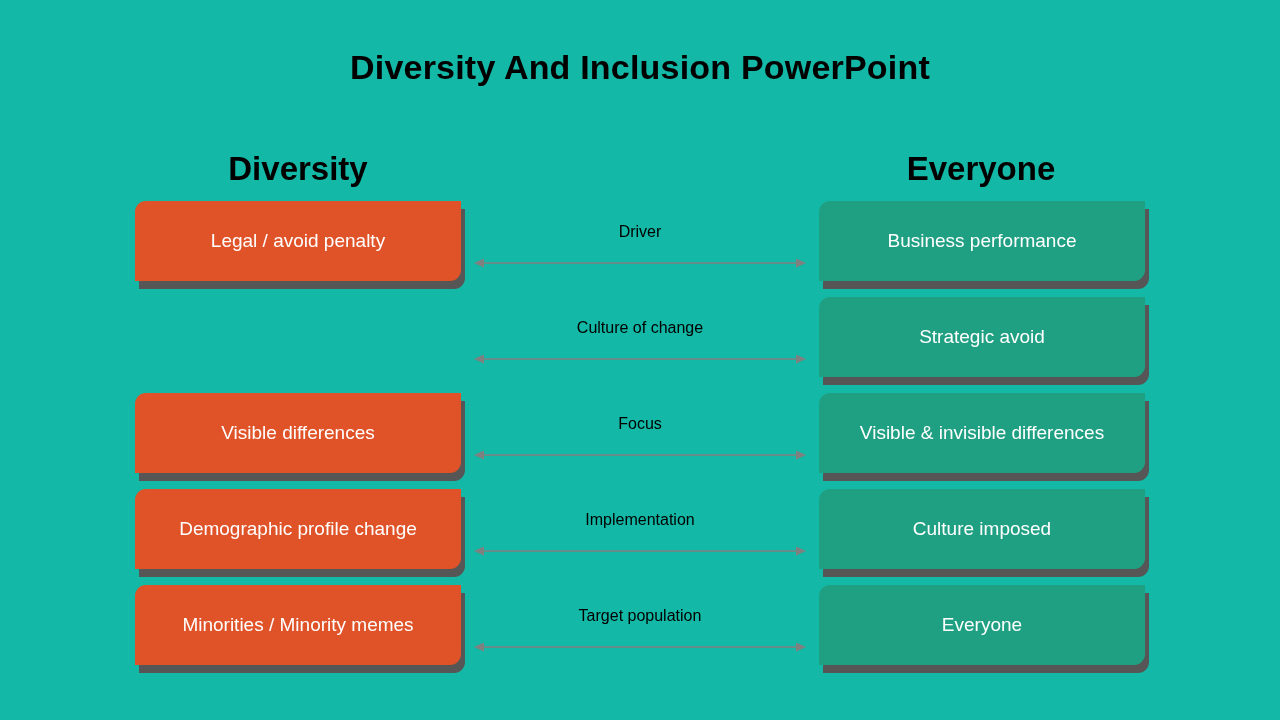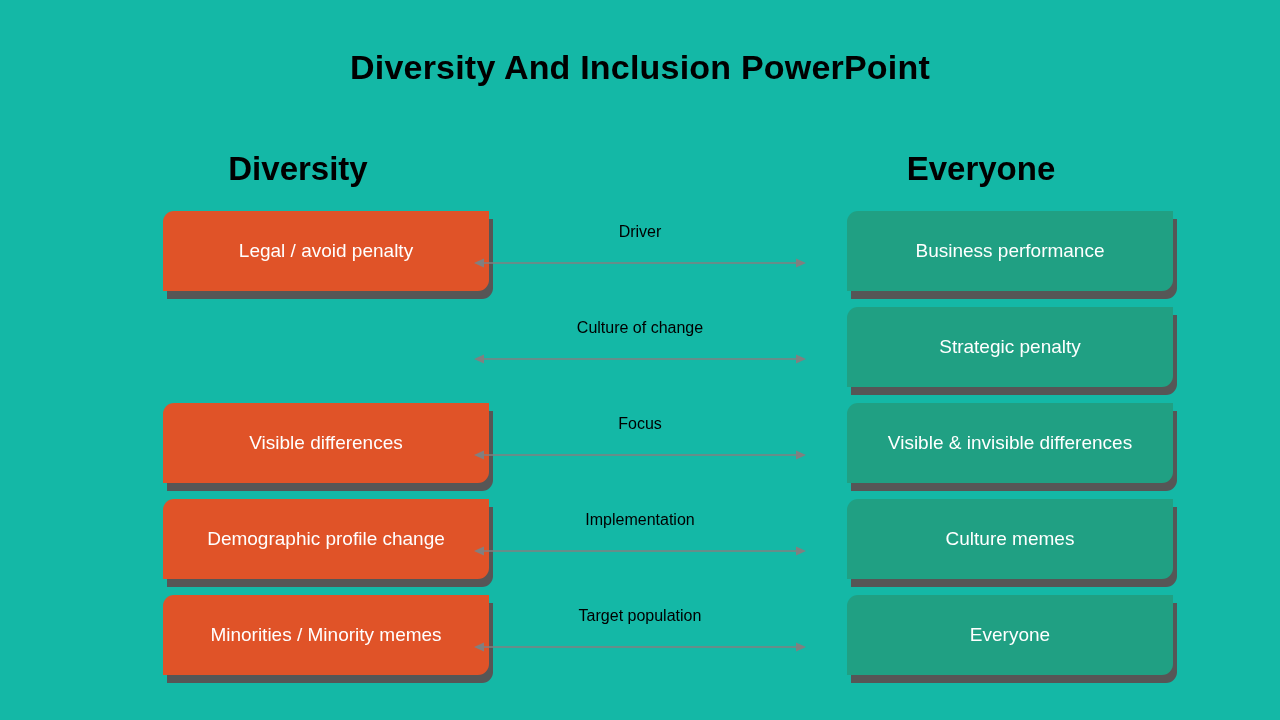"Legal / avoid penalty" .box { margin-left: 28px -> none; top: 18px -> 8px }
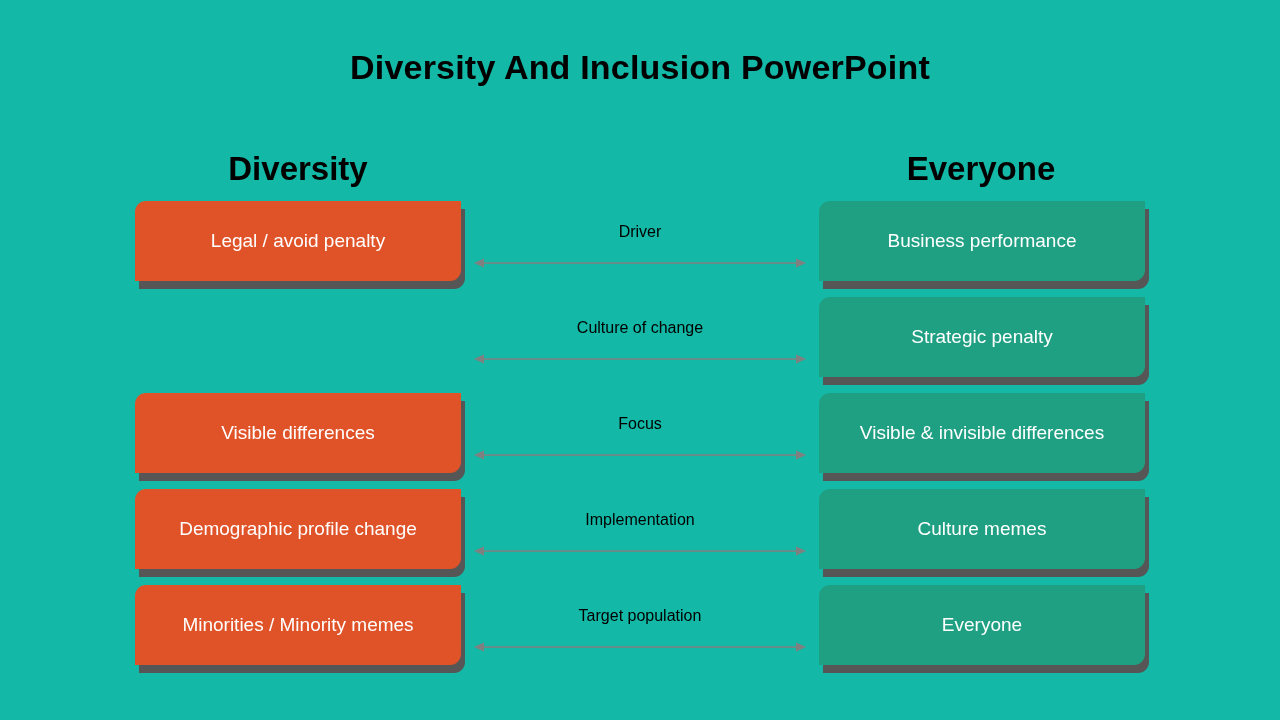"Strategic penalty" span.box-label { text: penalty -> avoid }
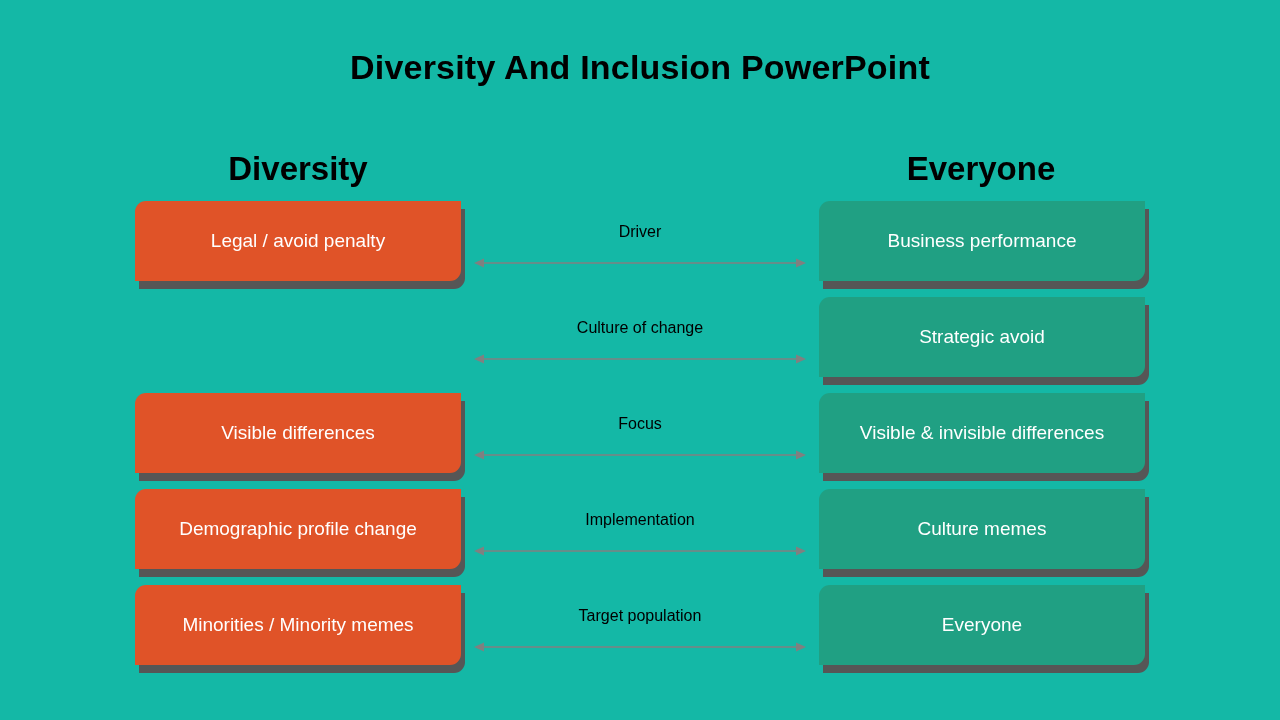"Culture memes" span.box-label { text: memes -> imposed }
